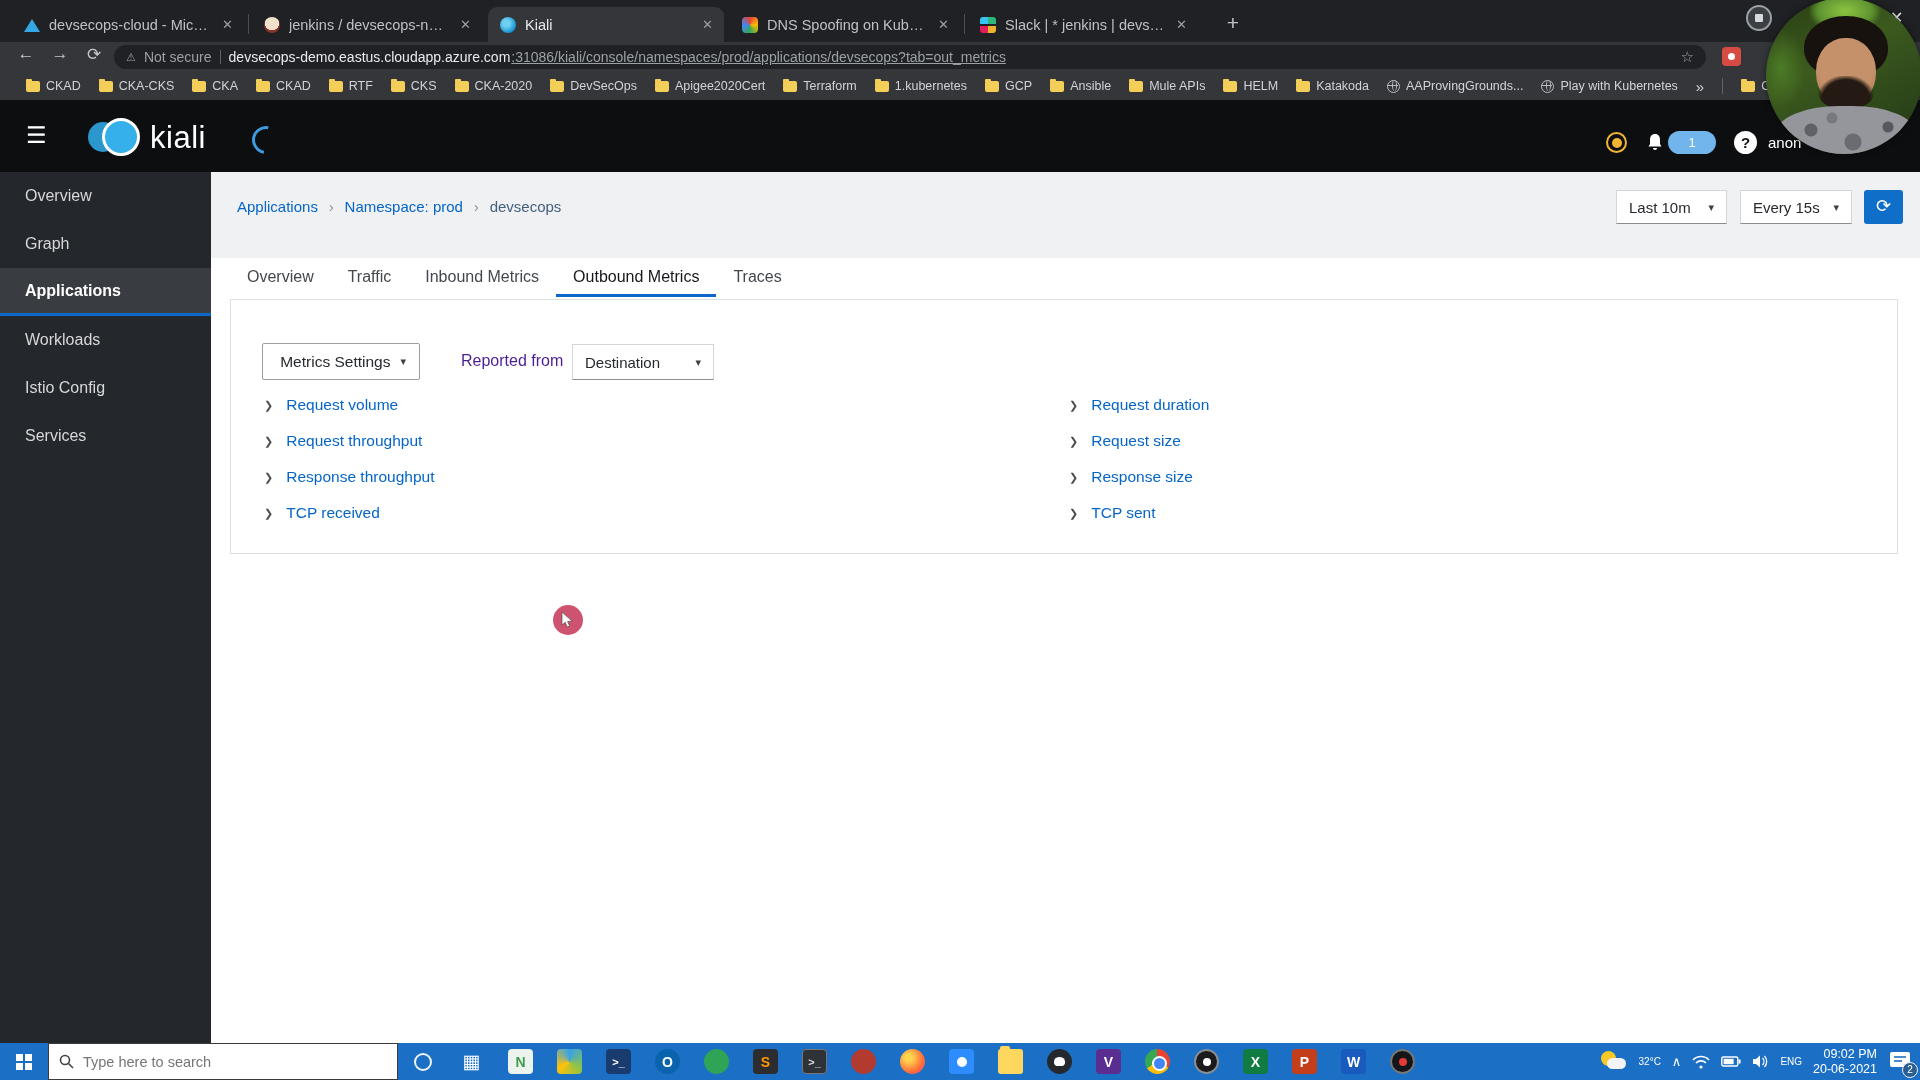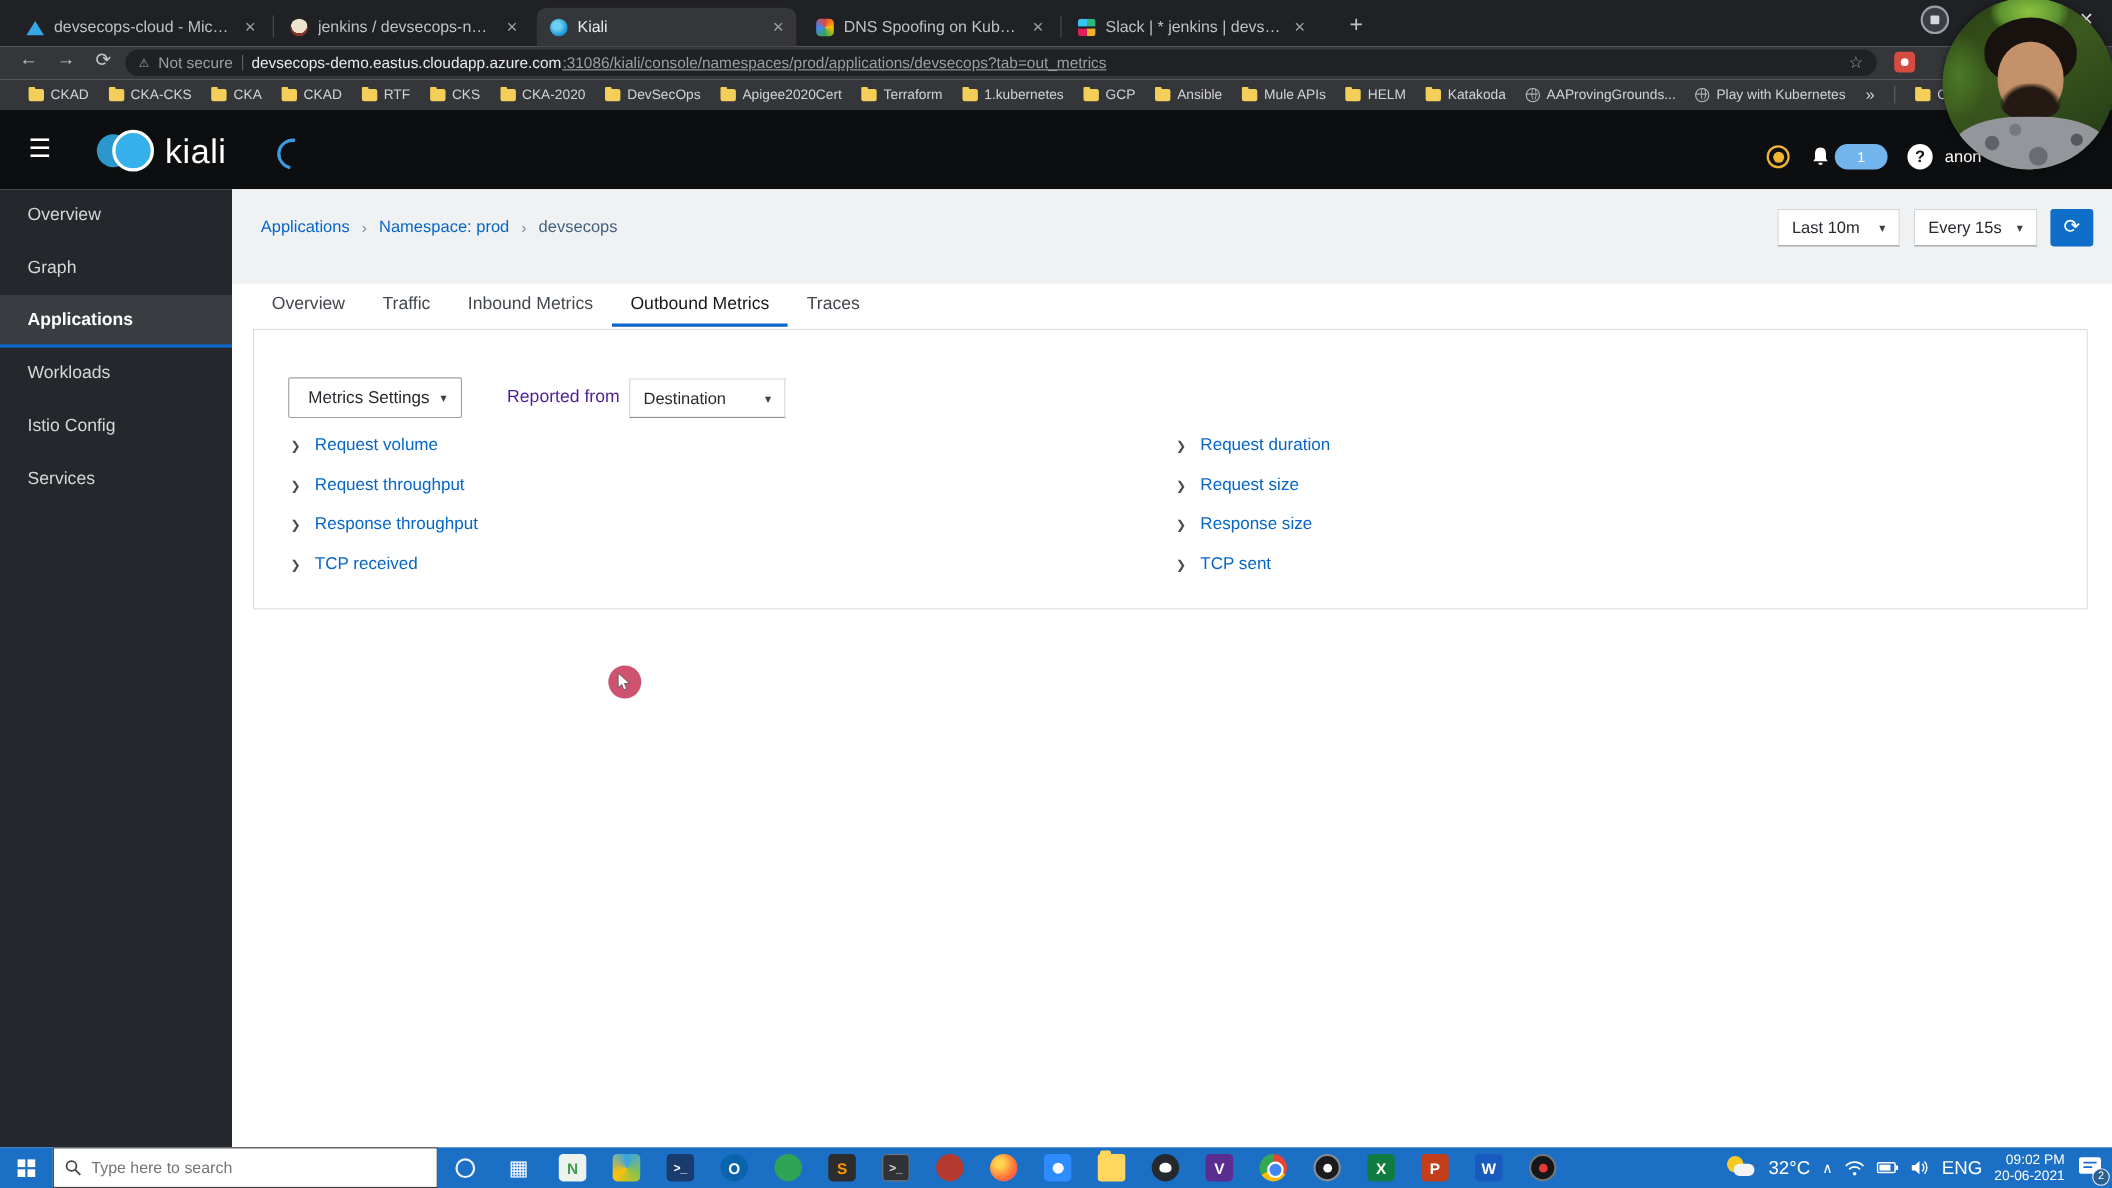"32°C" #tray .ttxt { font-size: 17px -> 10px }
